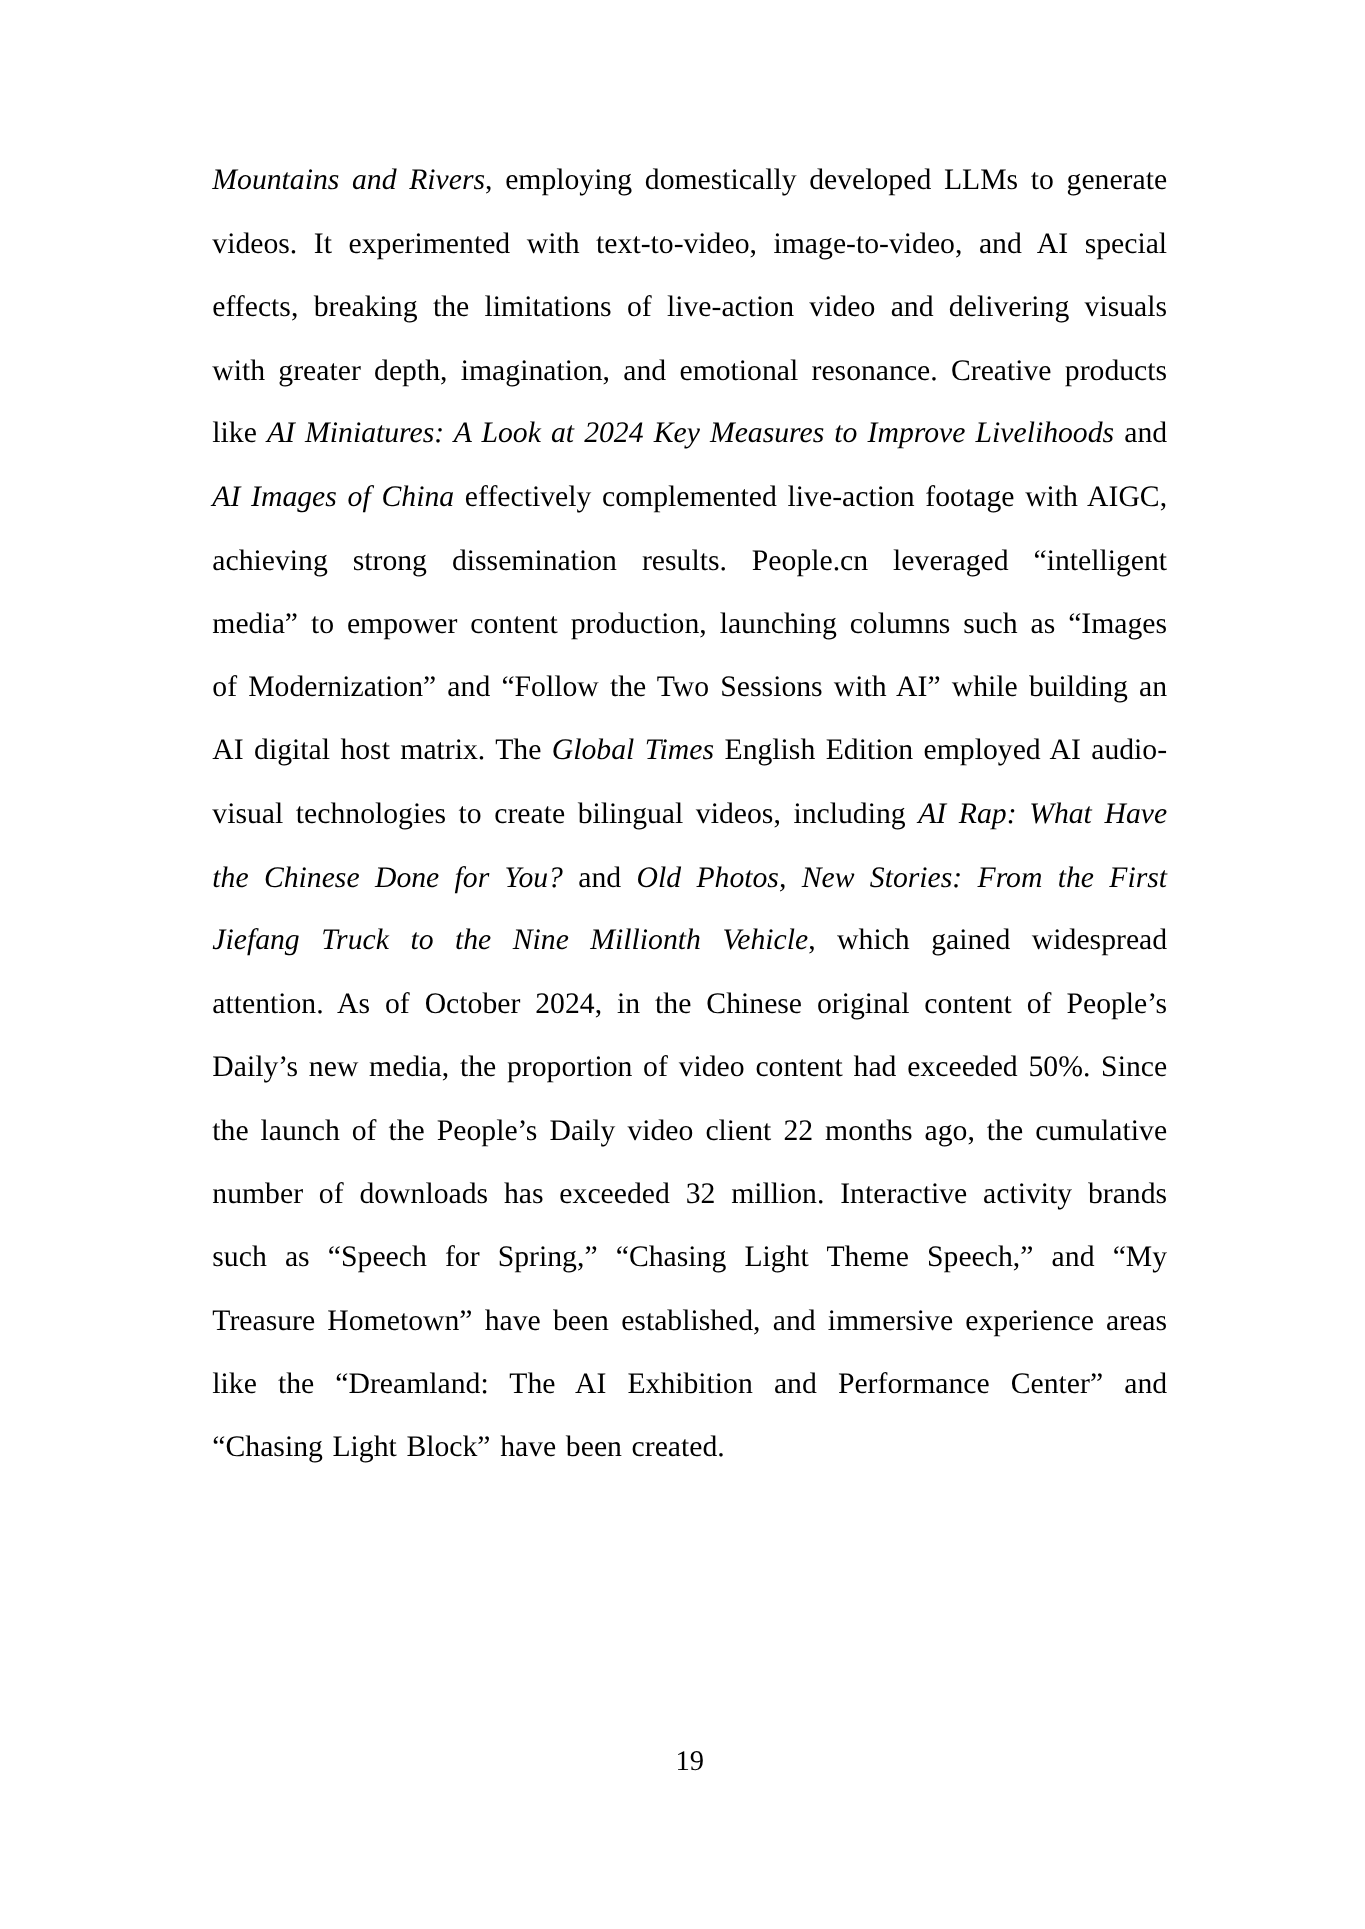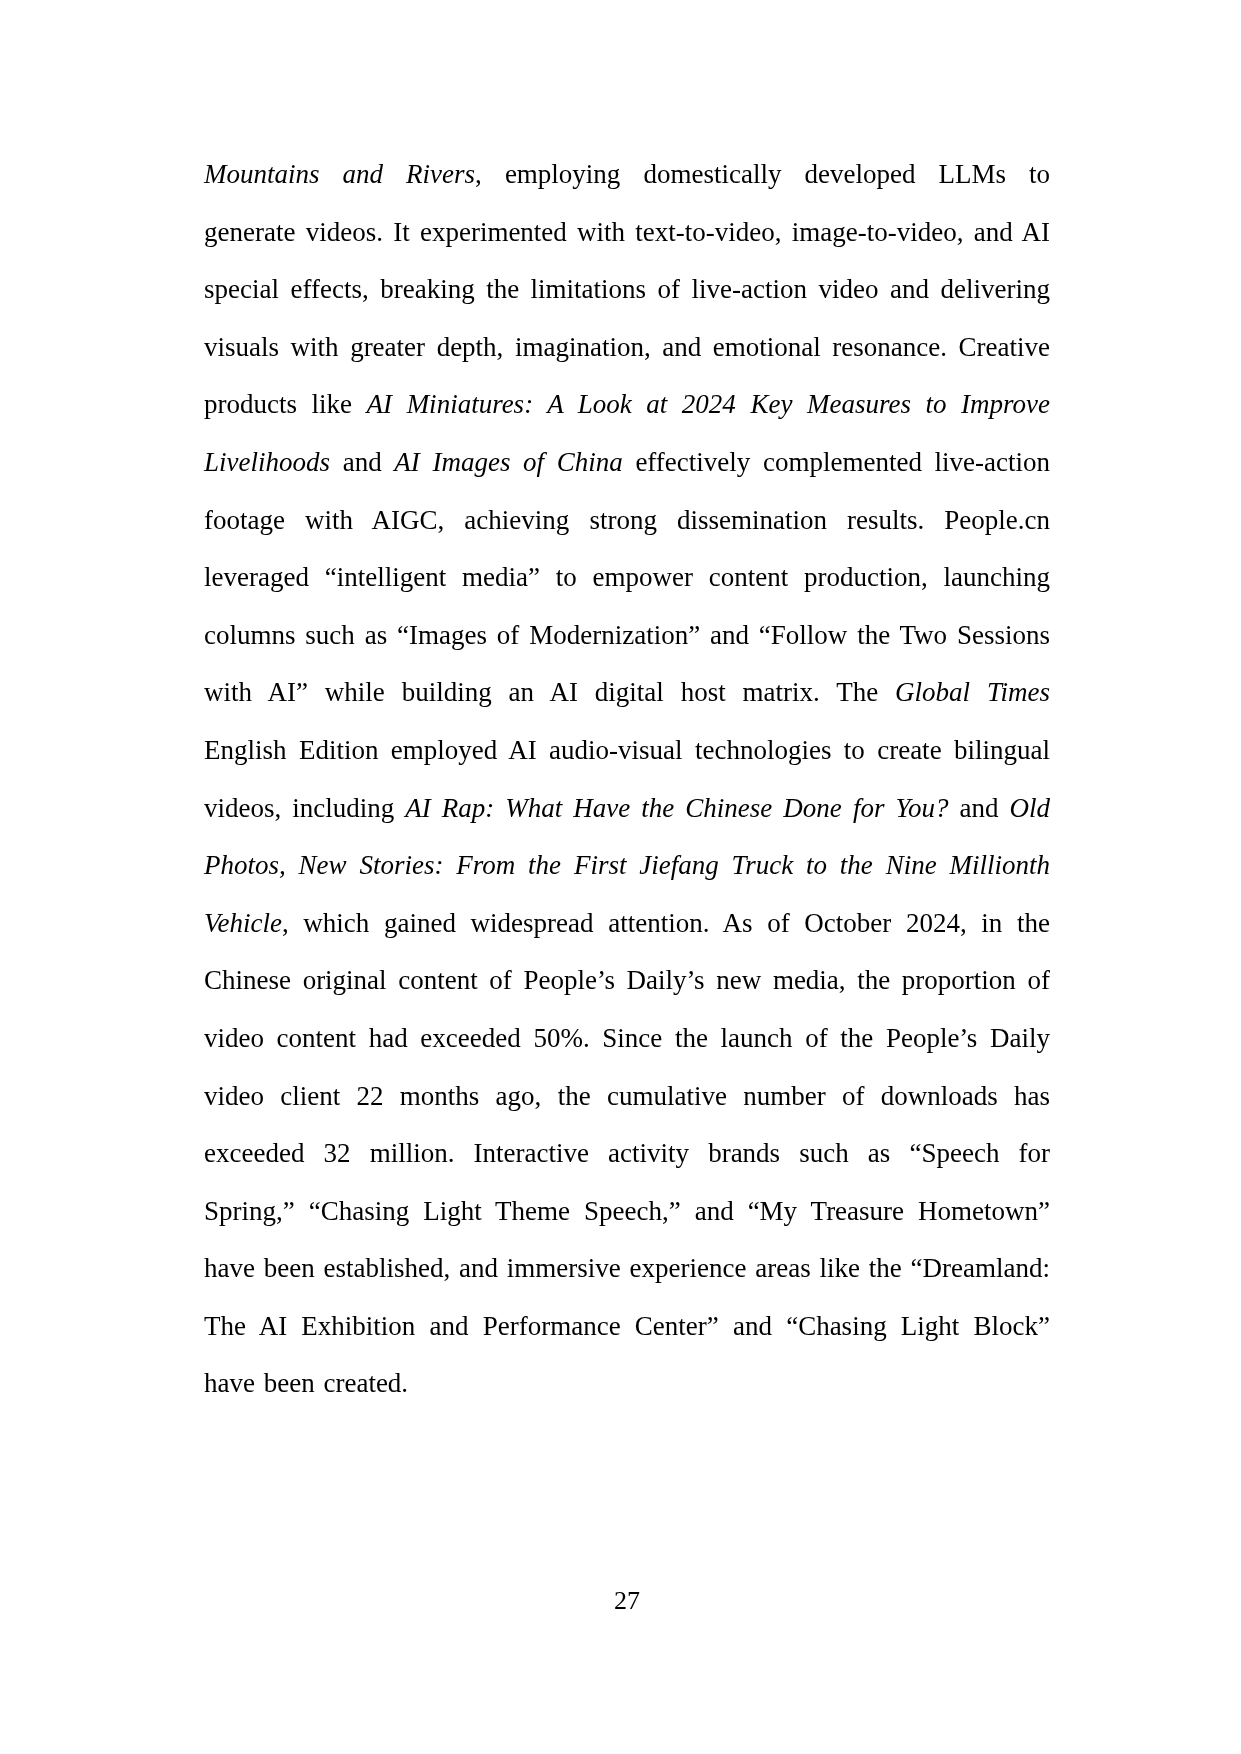"Mountains and Rivers, employing" .body-paragraph { margin: 16px -> 5px }
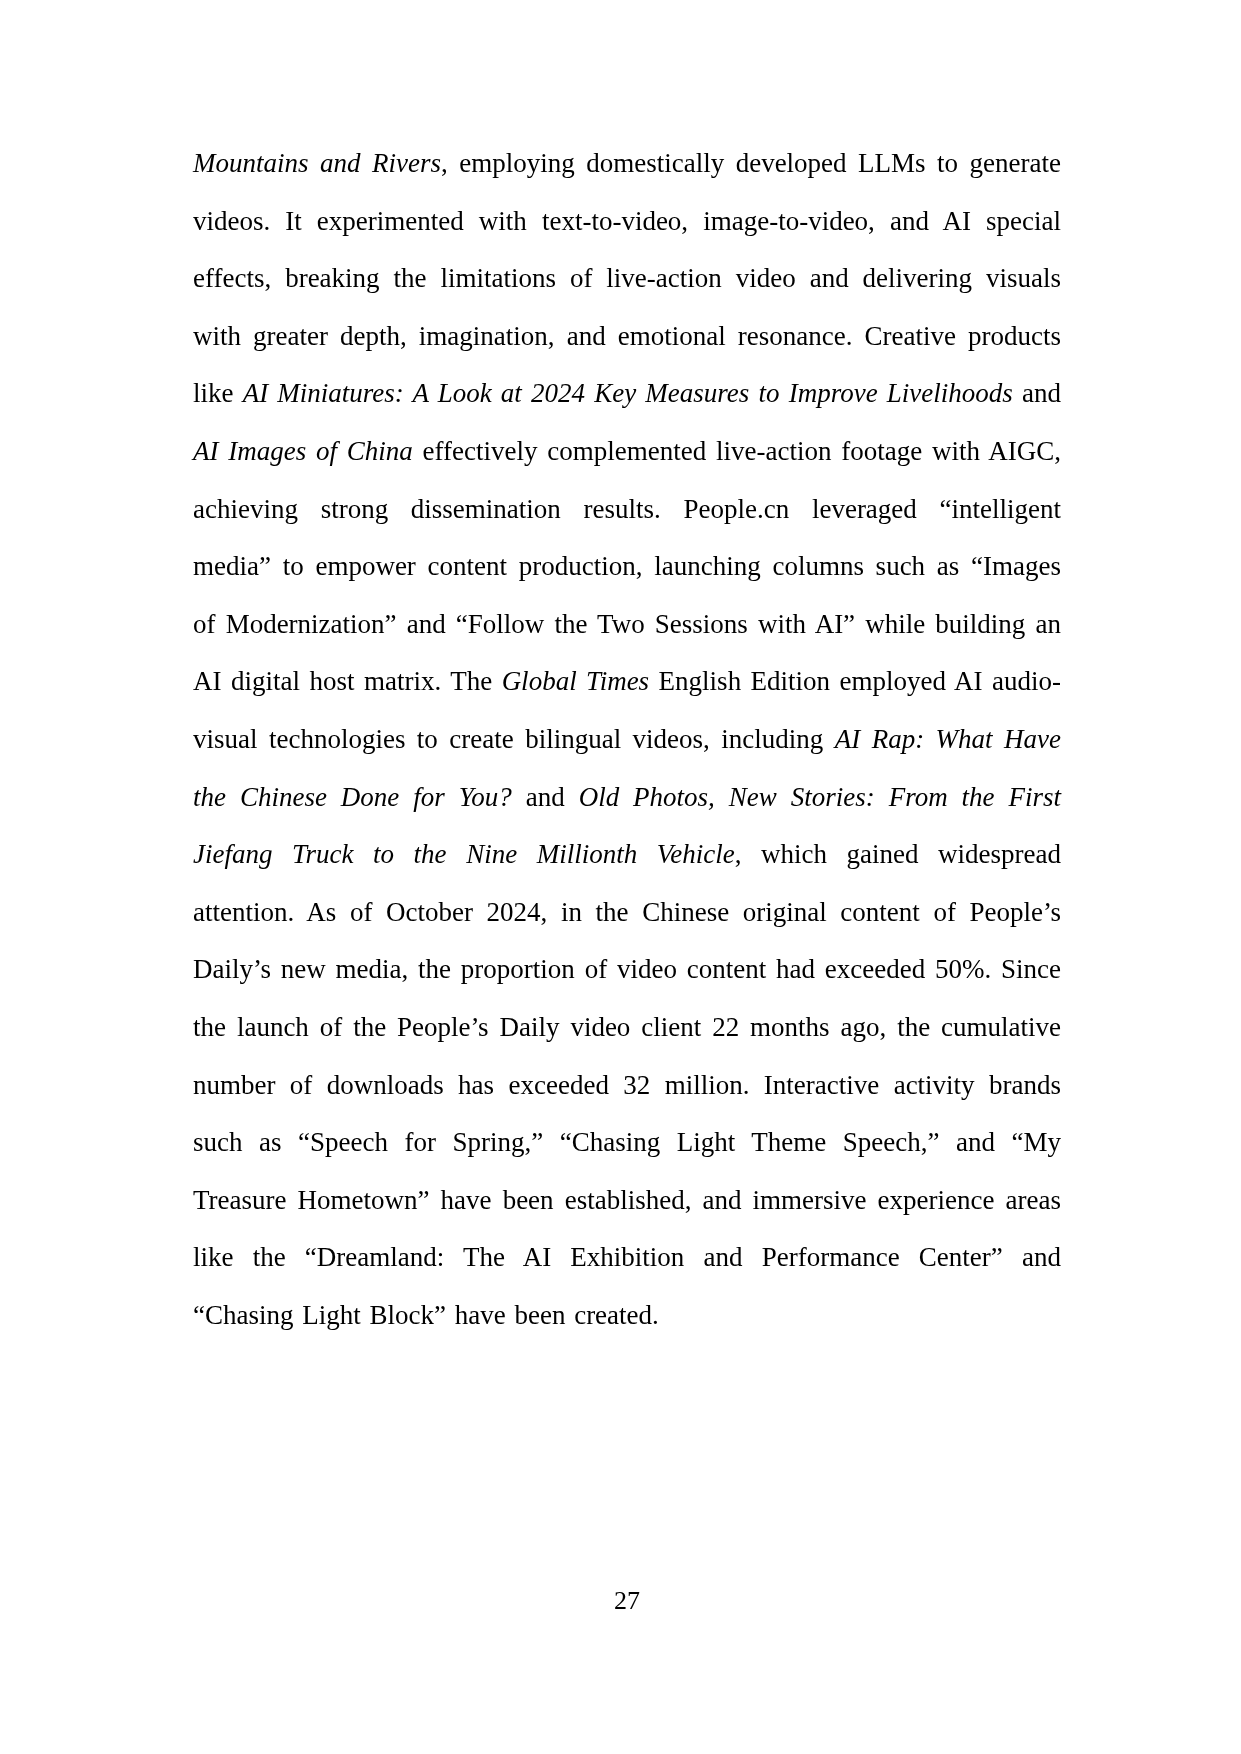"27" span.page-number { text: 27 -> 19 }
